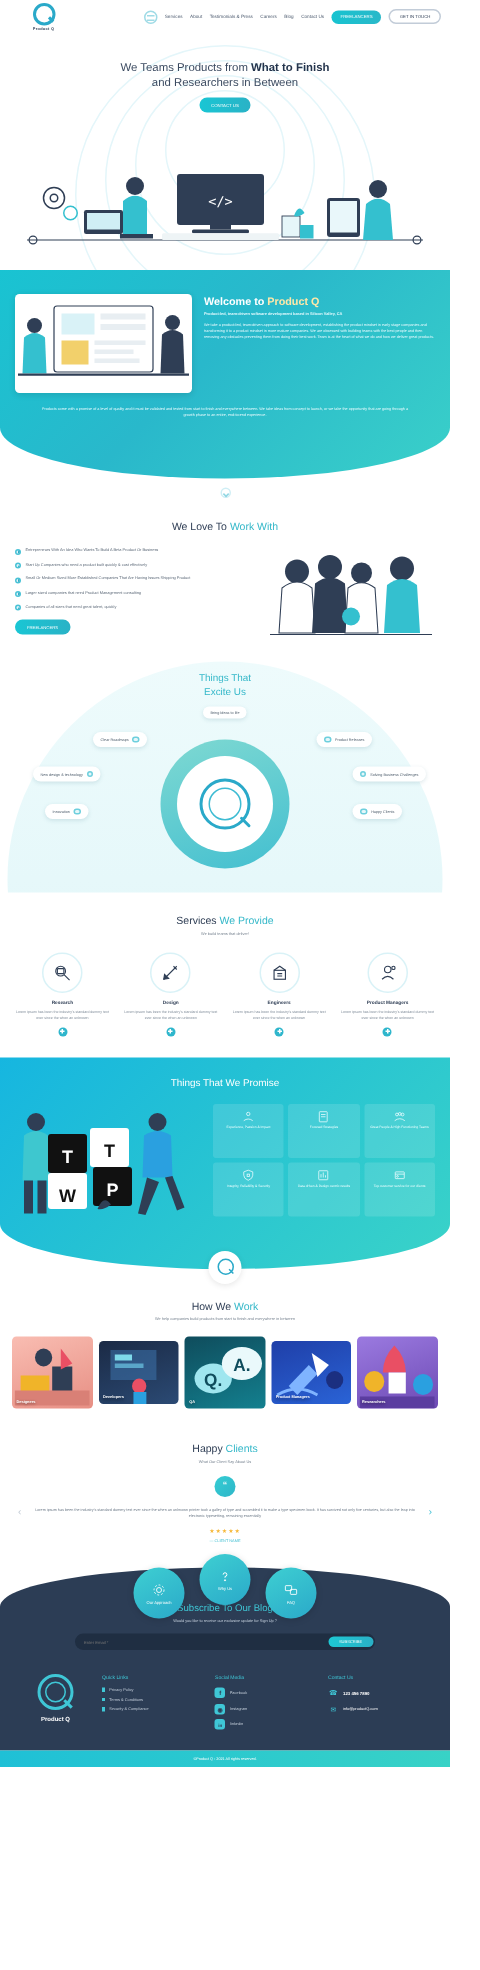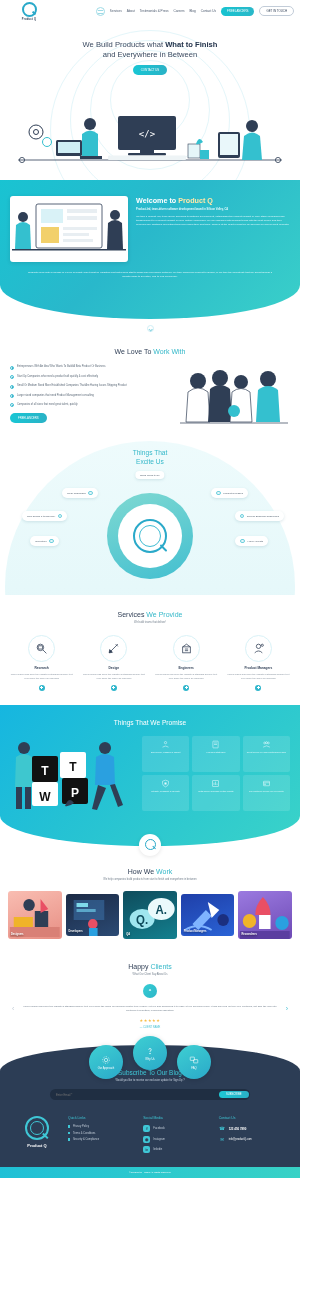"We Build Products what" span { text: Build Products what -> Teams Products from }
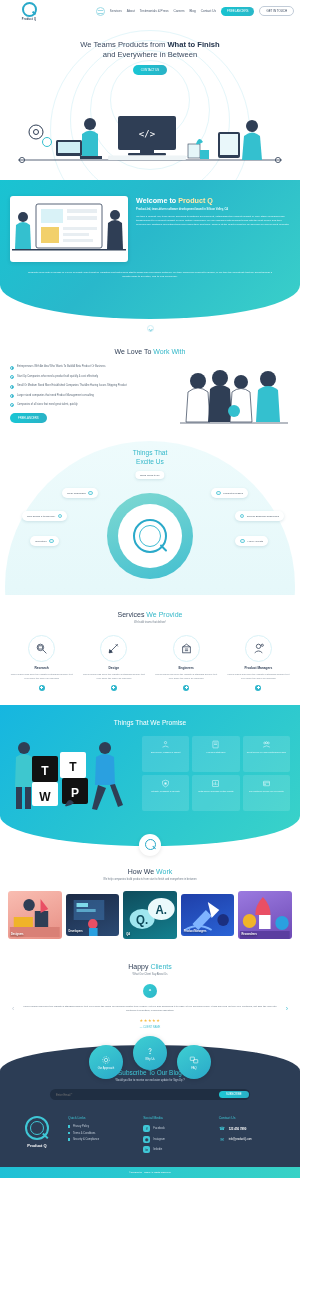"and Everywhere in Between" span { text: Everywhere -> Researchers }
